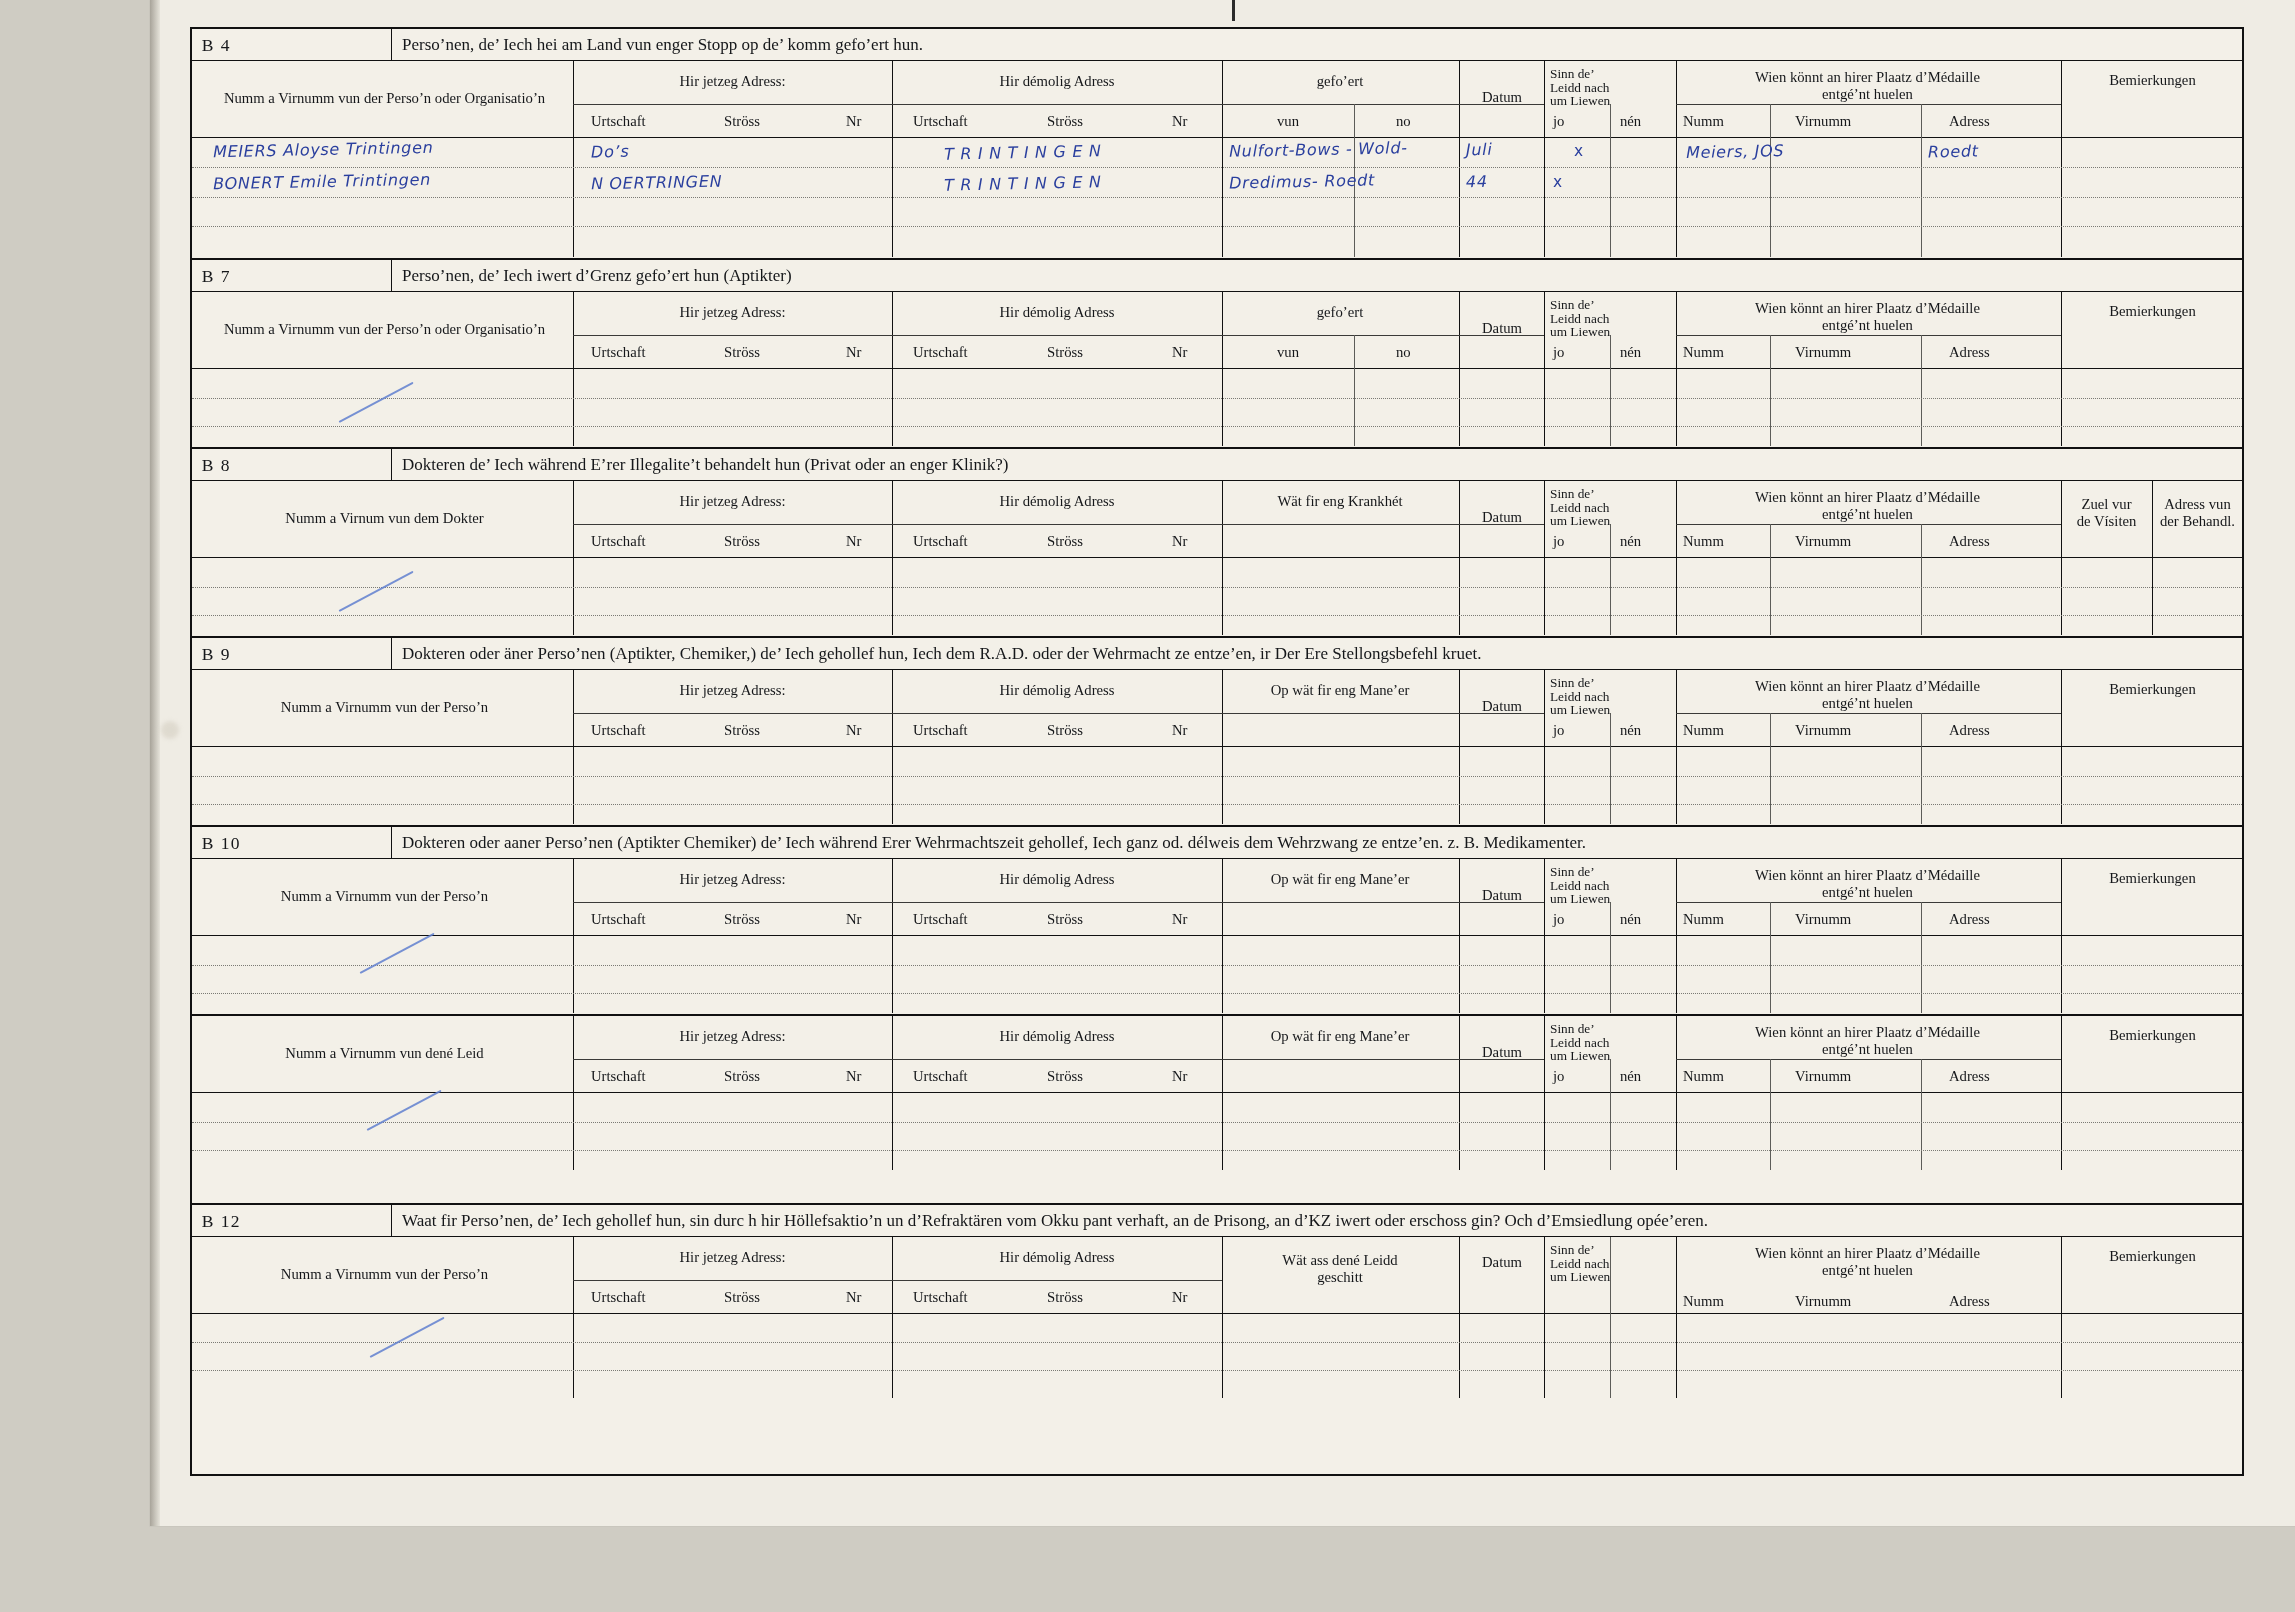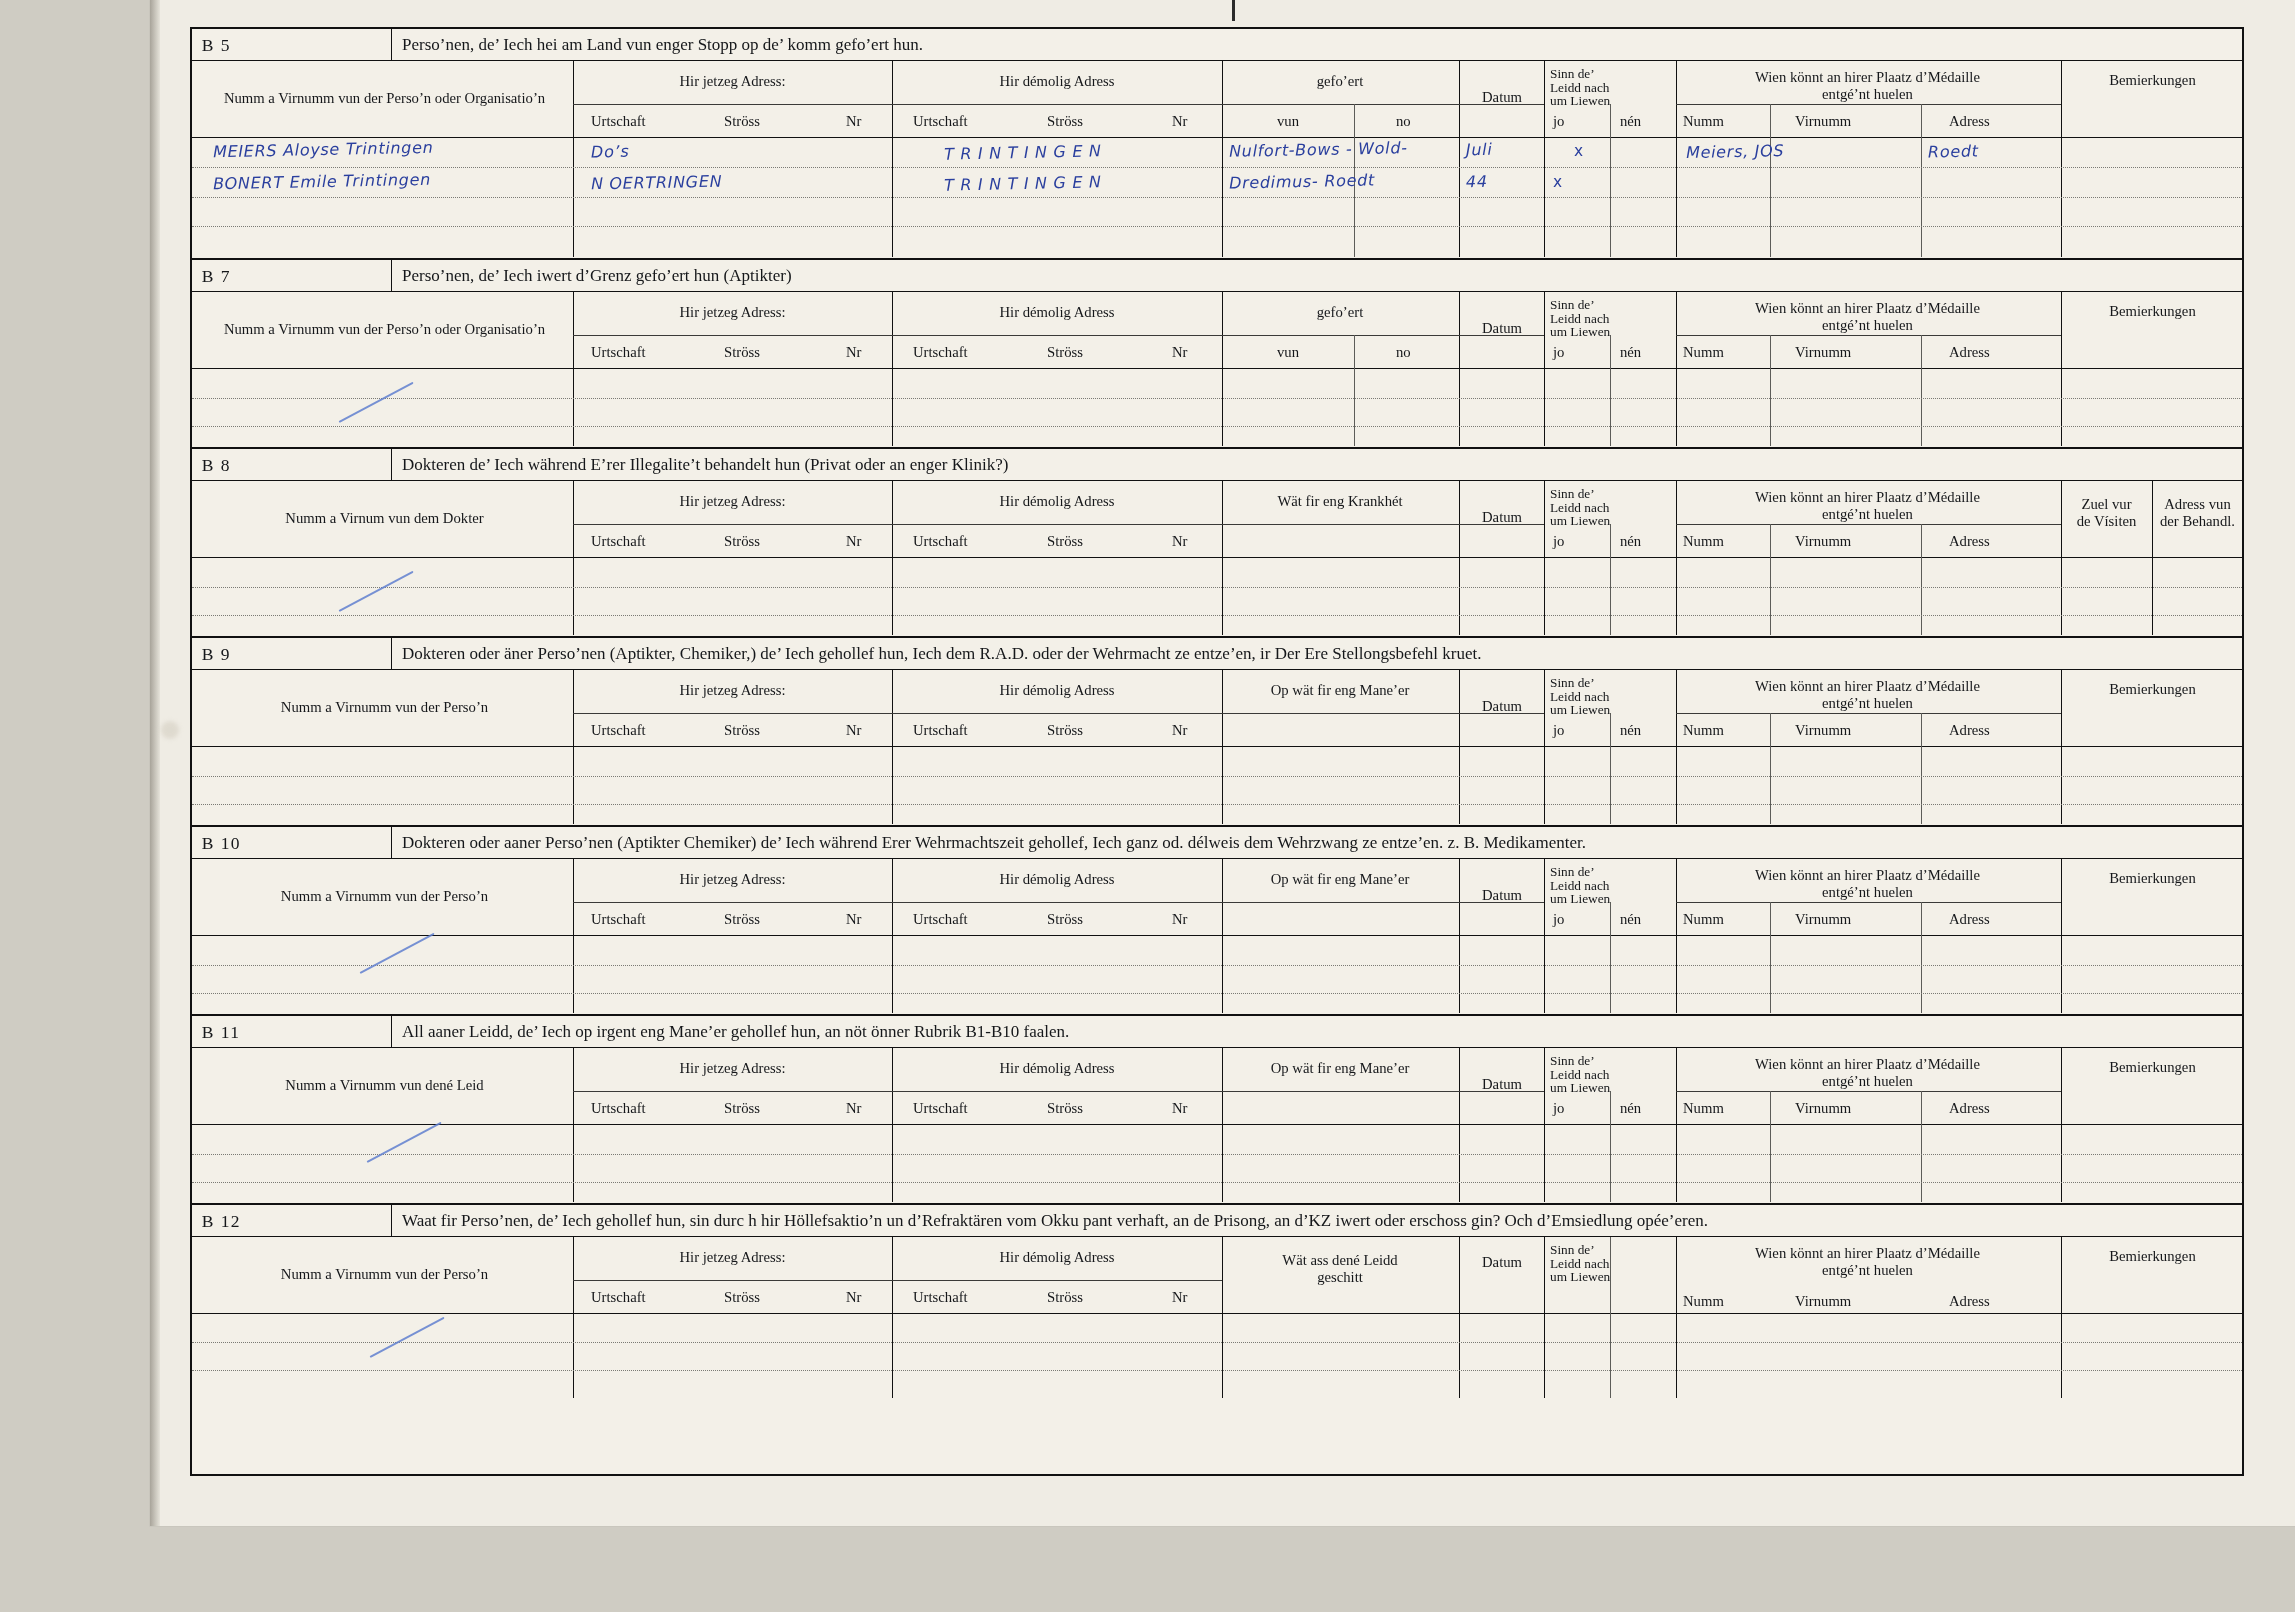"B 5" div.title-code { text: 5 -> 4 }
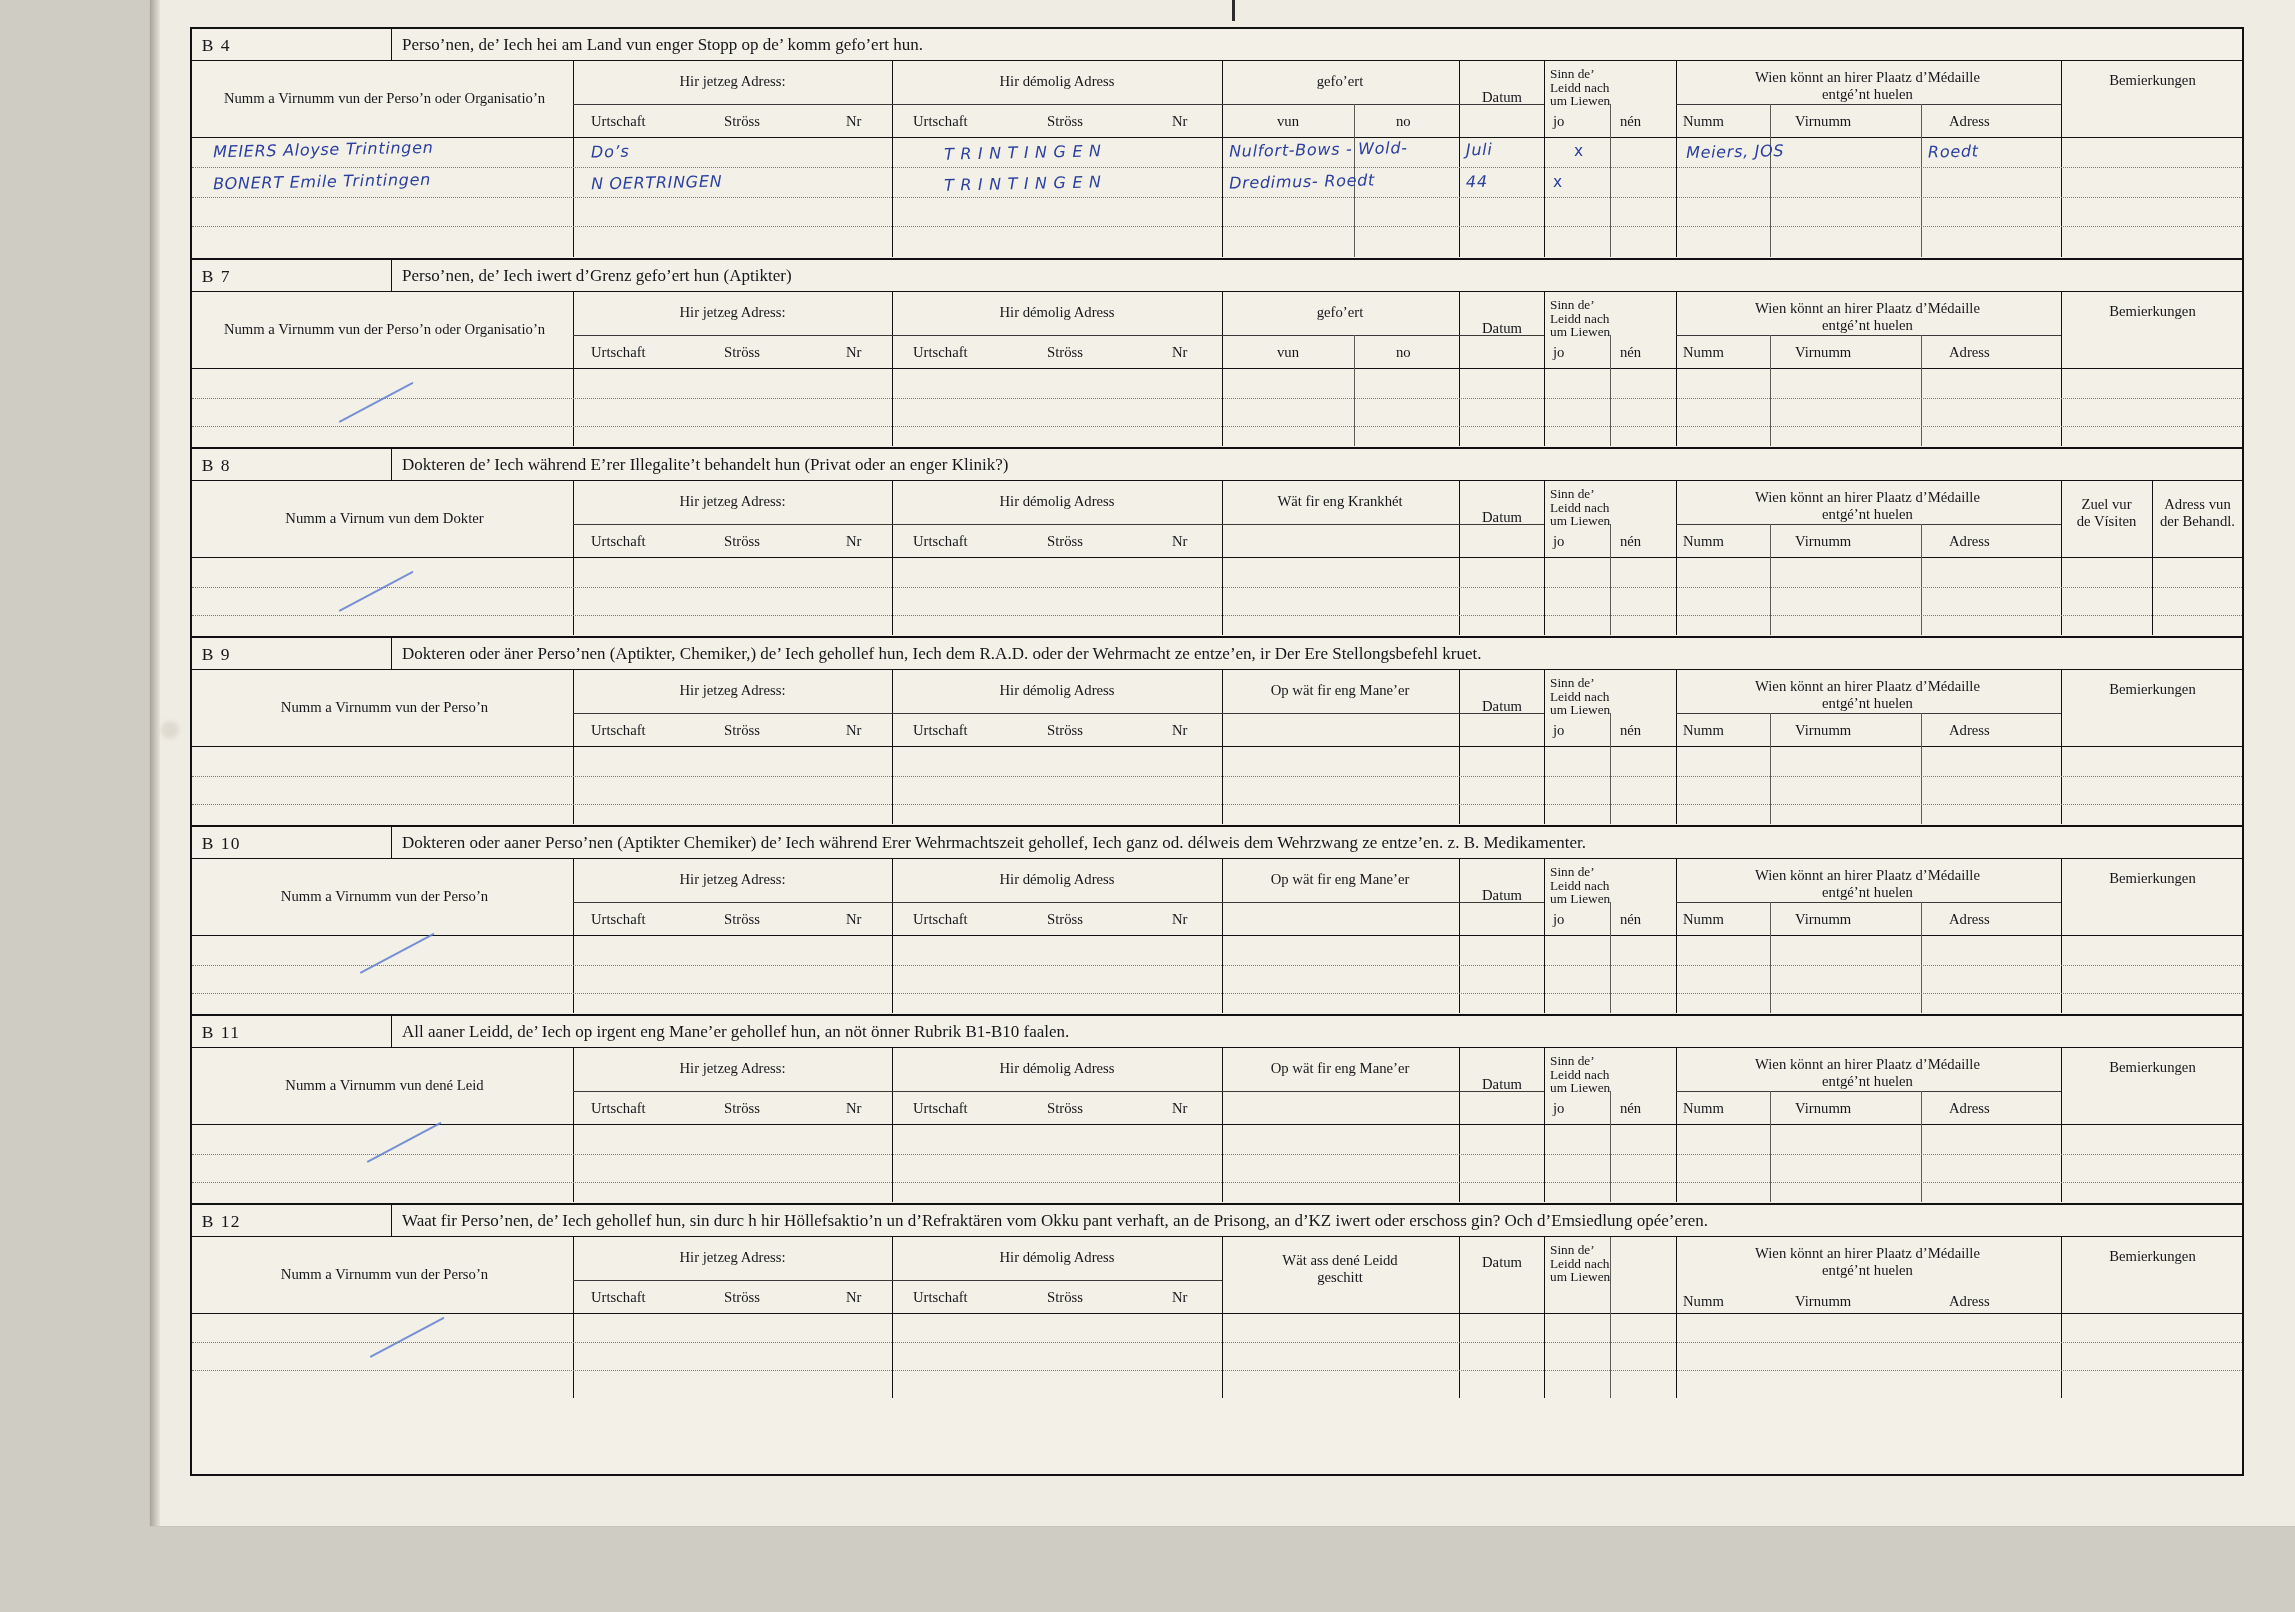"B 11" div.title-row { html: <div> <div></div> <div>B 11</div> <div>All aaner Leidd, de’ Iech op irgent eng Mane’er gehollef hun, an nöt önner Rubrik B1-B10 faalen.</div> </div> -> none }
